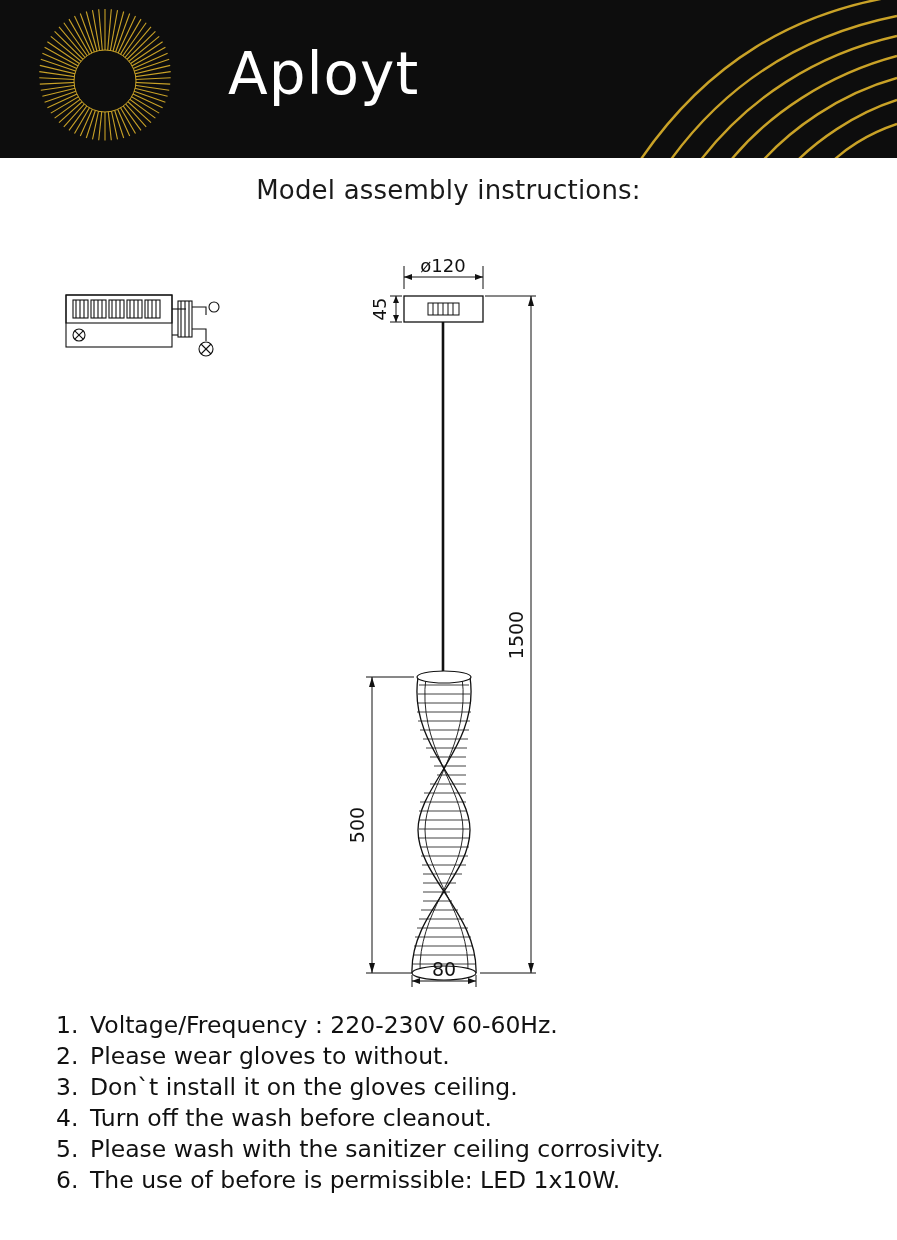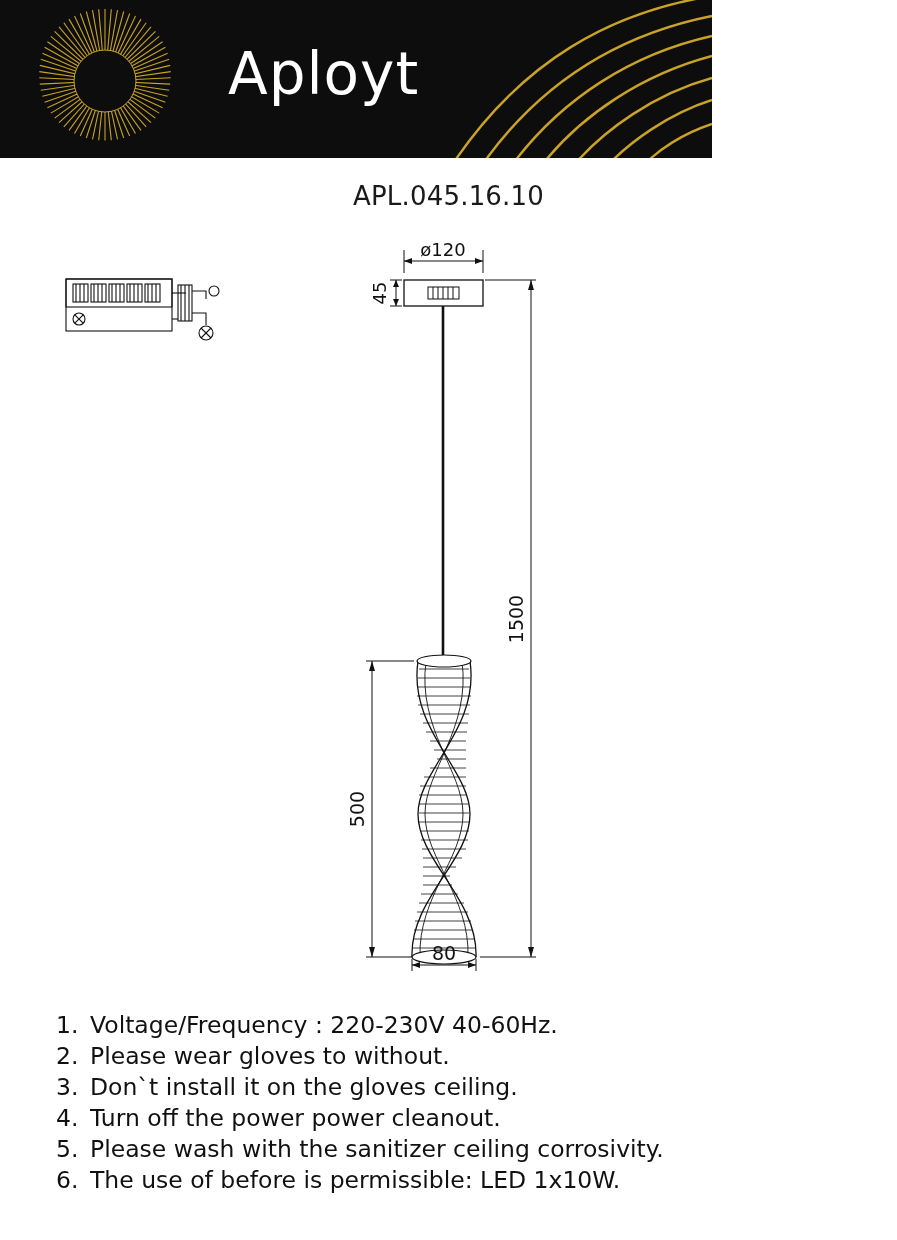"Aployt" .banner { width: 712px -> 897px }
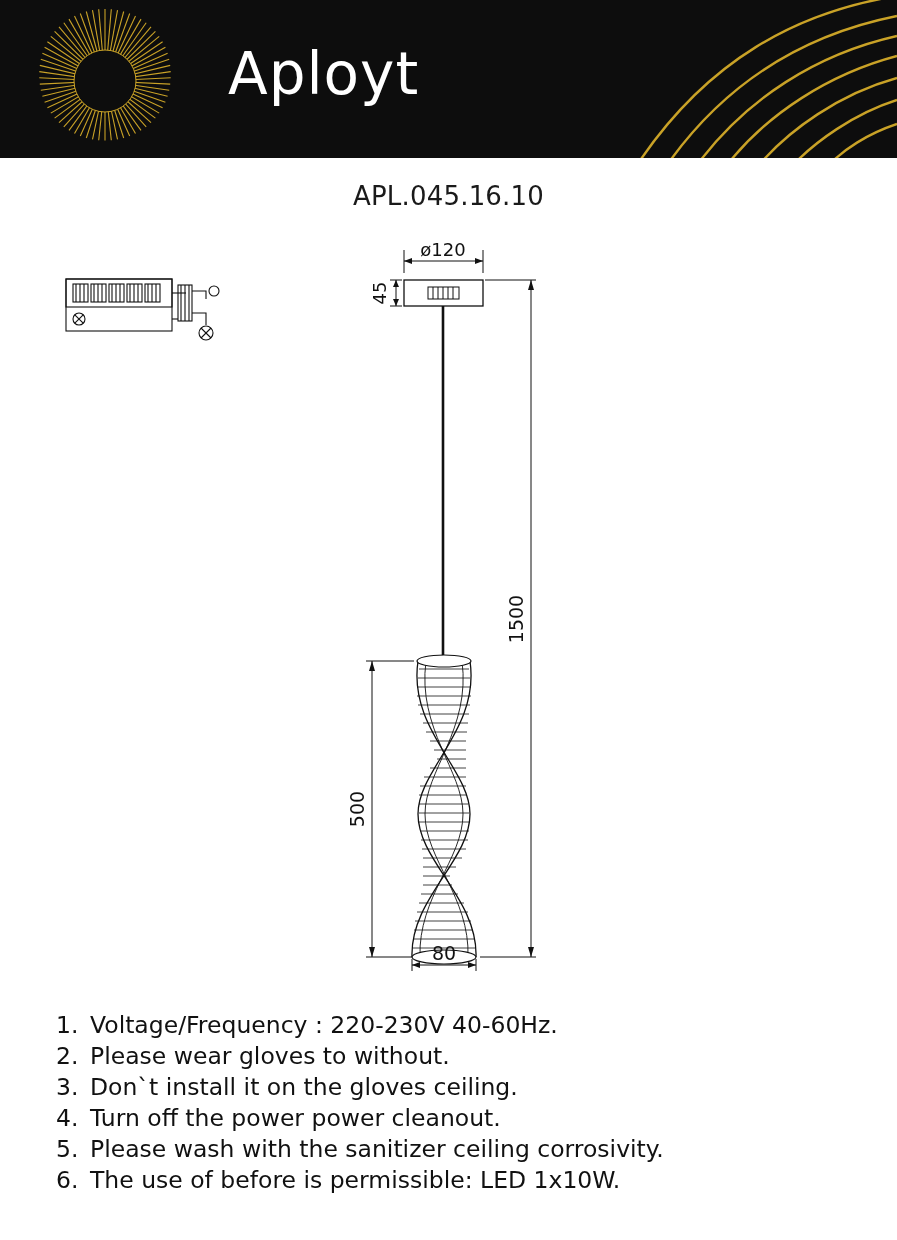"Model assembly instructions:" div.title-line1 { html: none -> <div>Model assembly instructions:</div> }
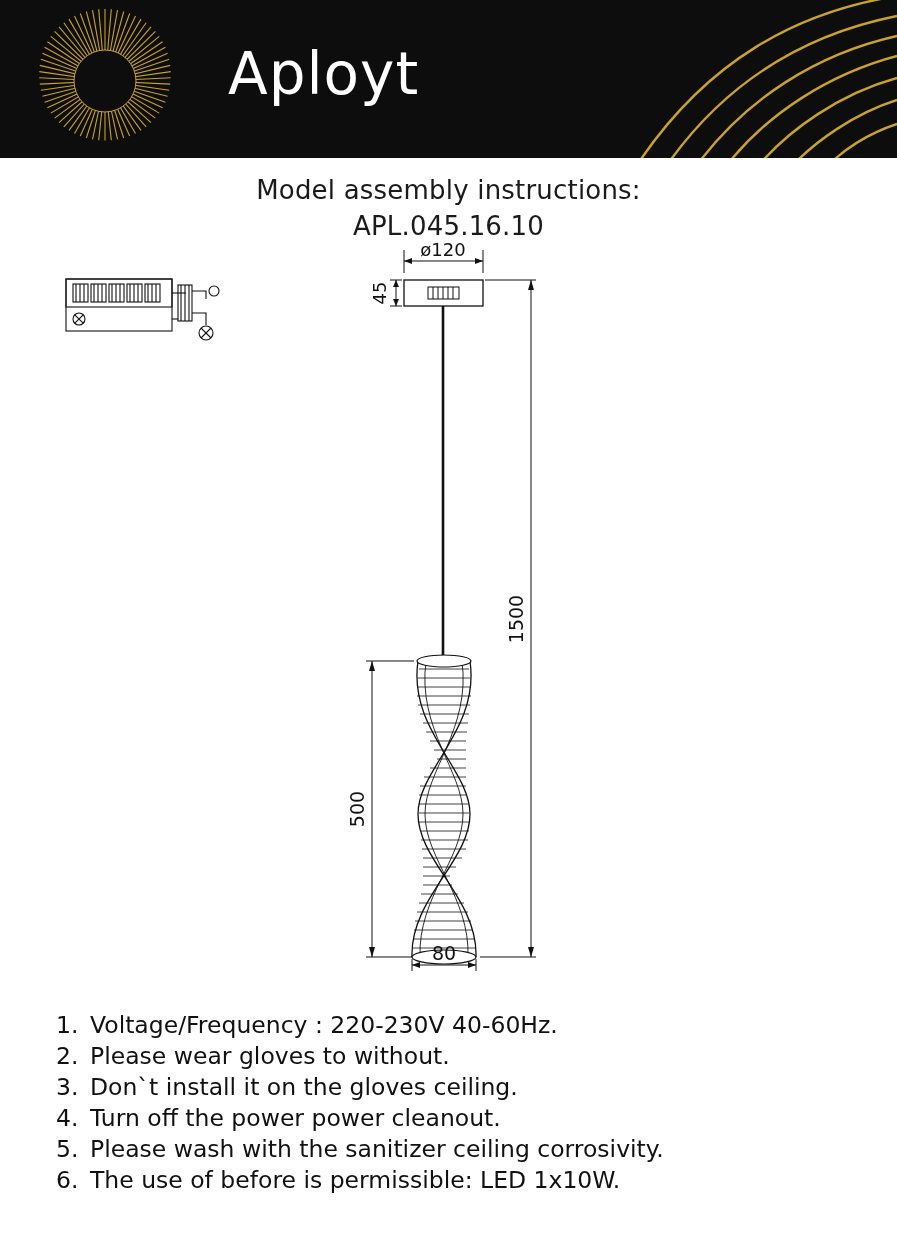"APL.045.16.10" div.title-line2 { html: <div>APL.045.16.10</div> -> none }
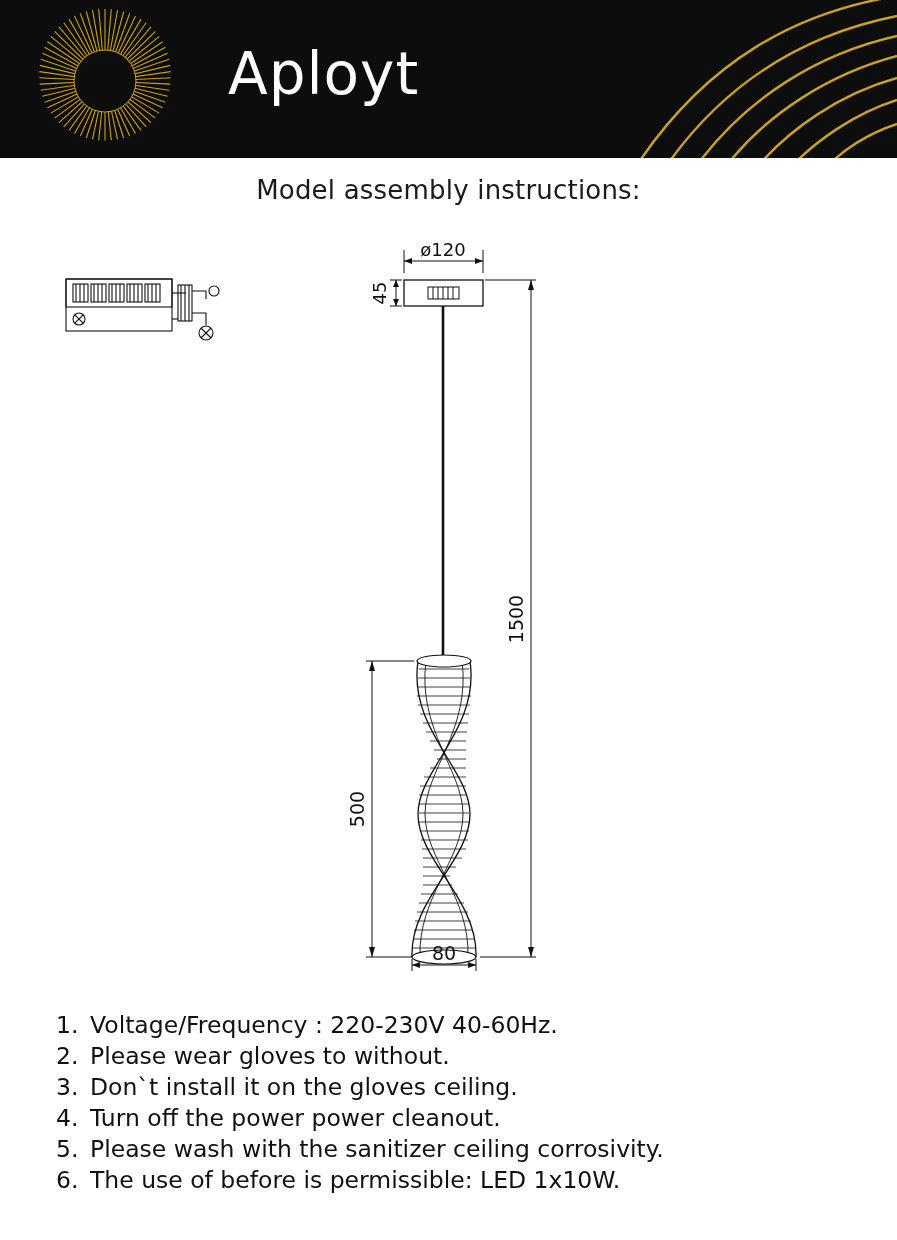"ø120" .drawing { top: 229px -> 245px }
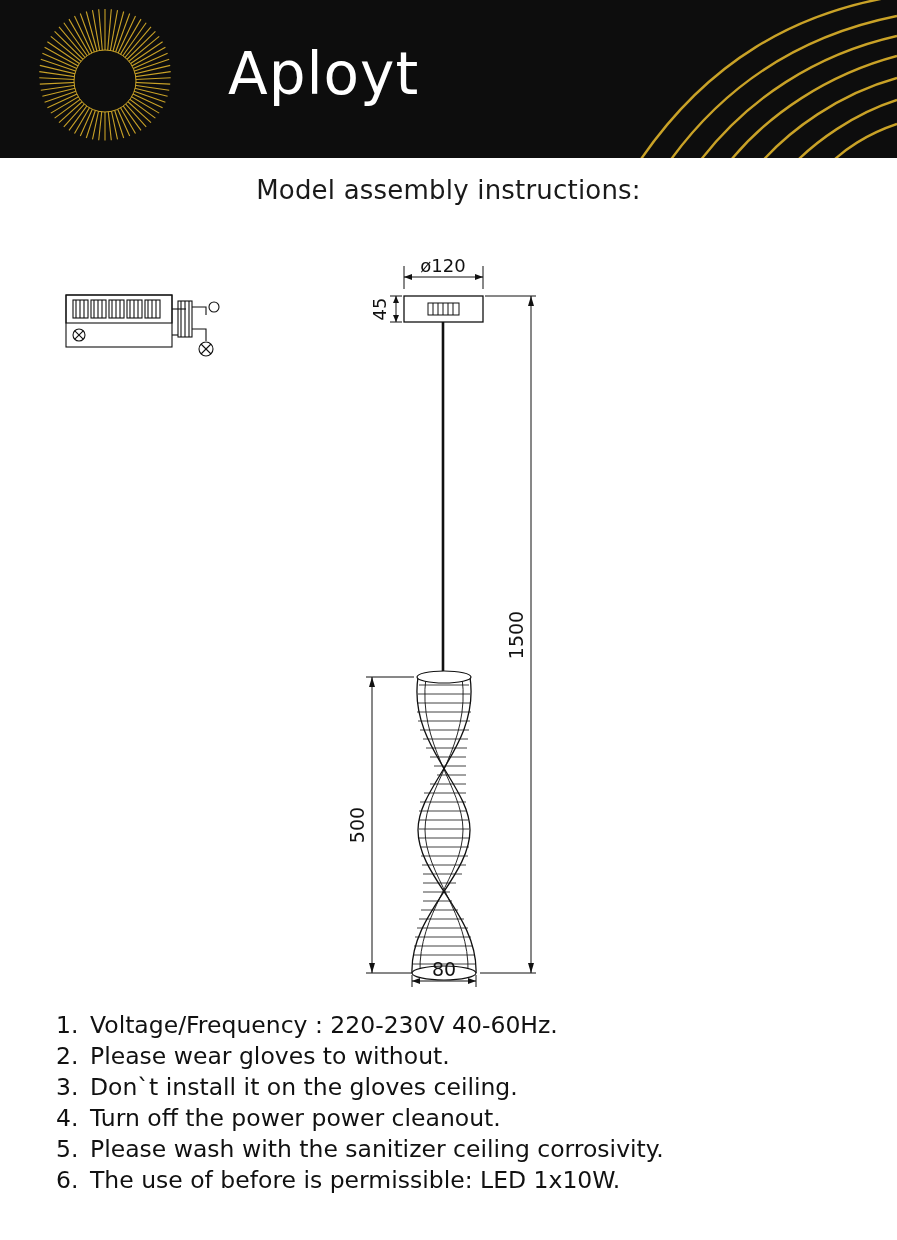"Voltage/Frequency : 220-230V 40-60Hz." span.instr-text { text: 40-60Hz -> 60-60Hz }
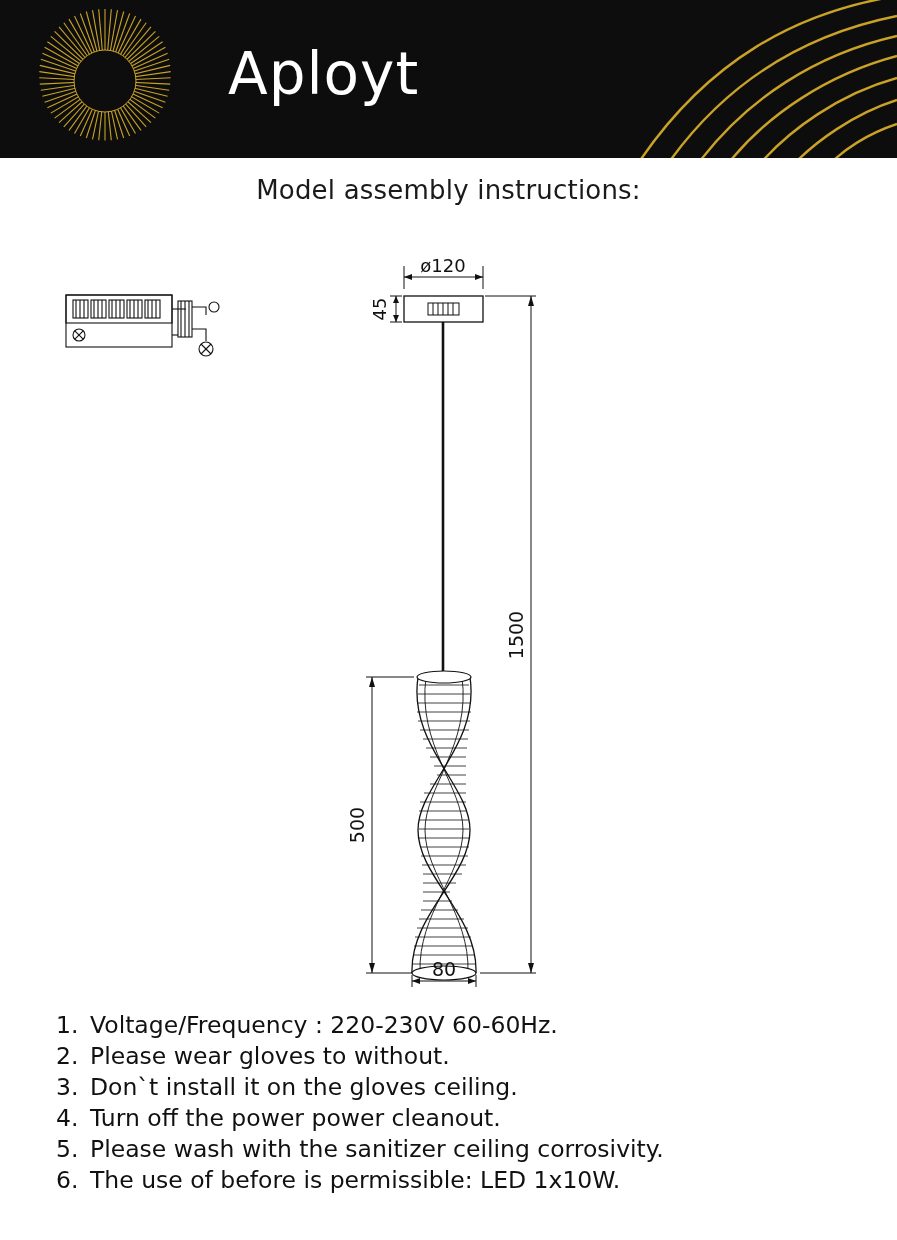"Turn off the power power" span.instr-text { text: power power -> wash before }
